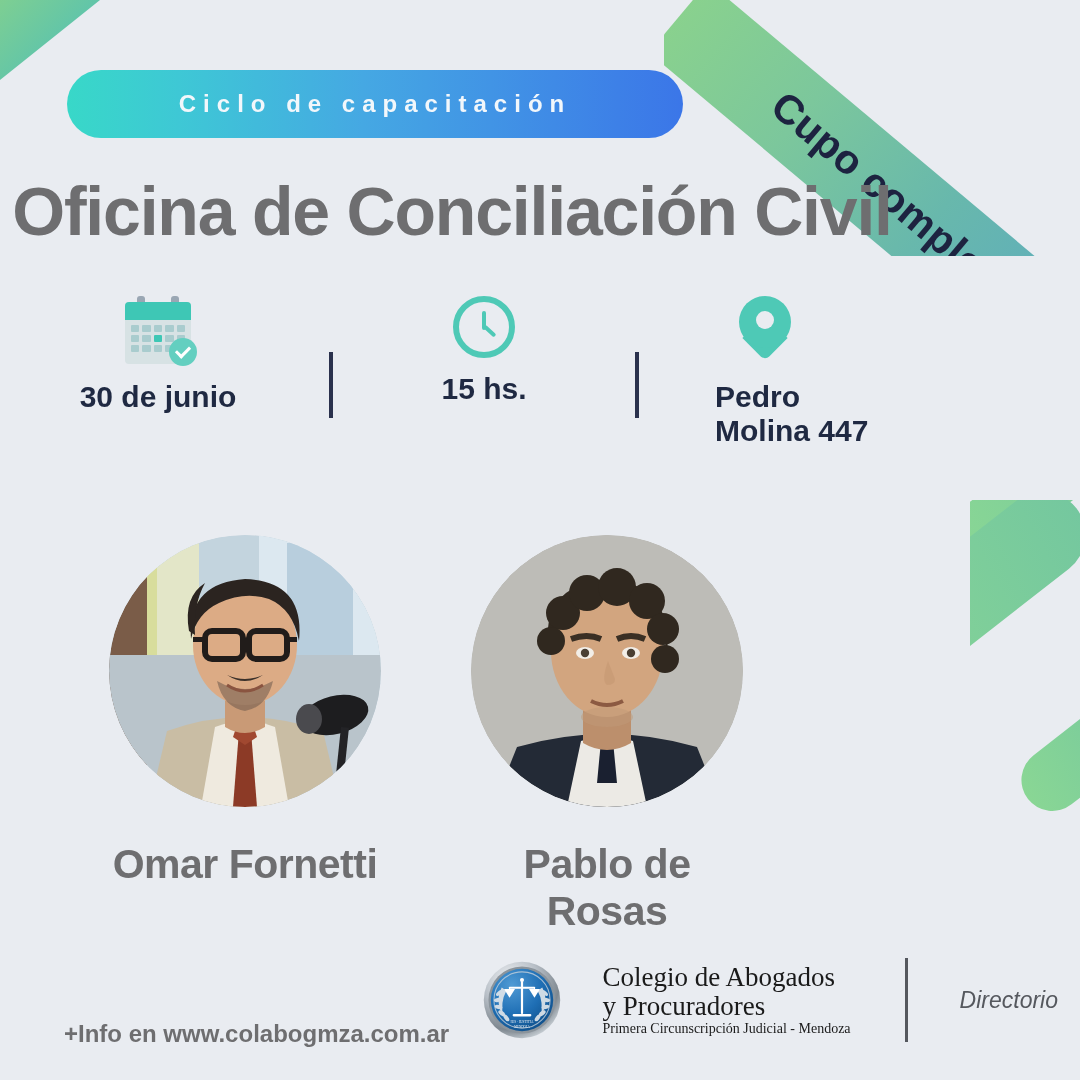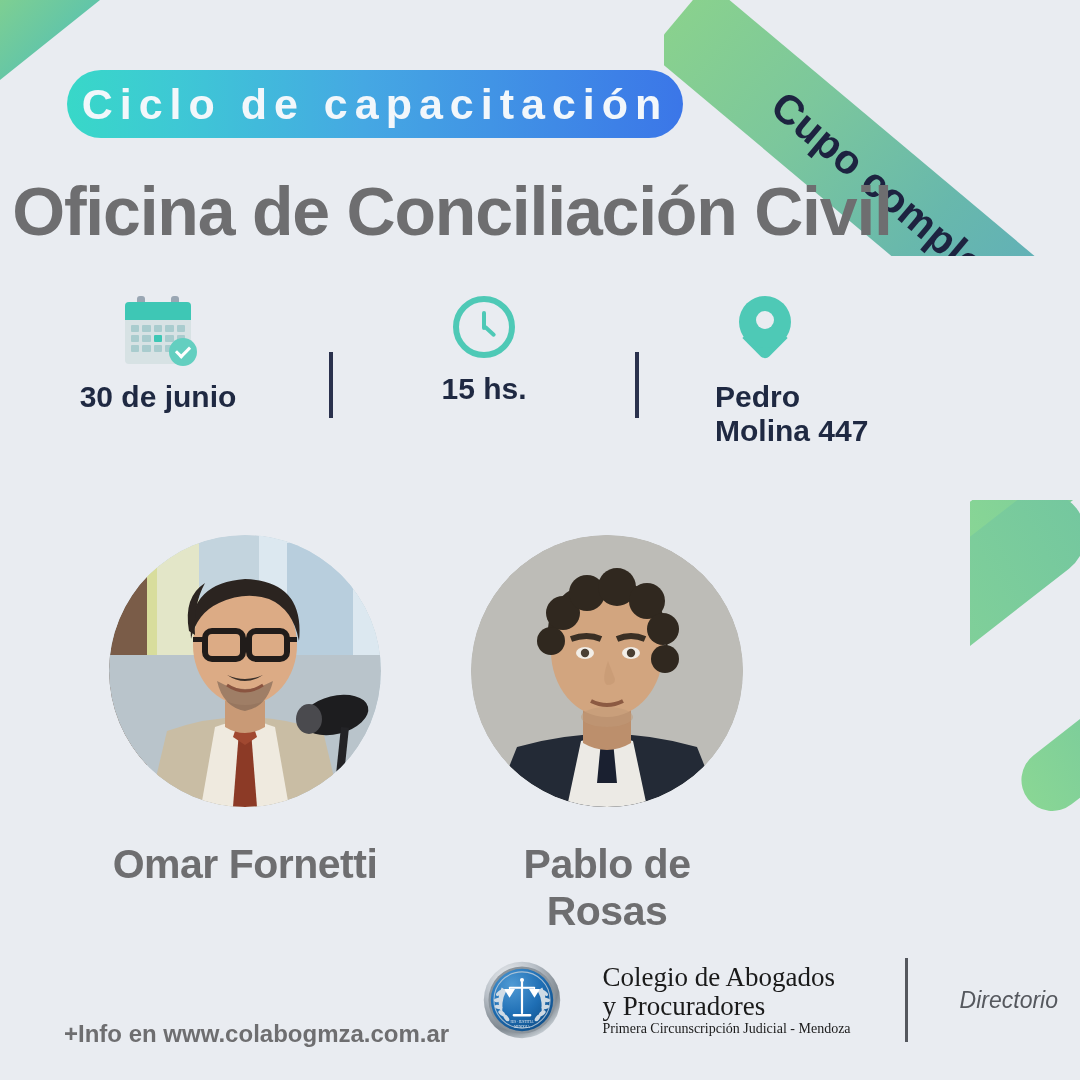"Ciclo de capacitación" #badge span { font-size: 43px -> 24px }
